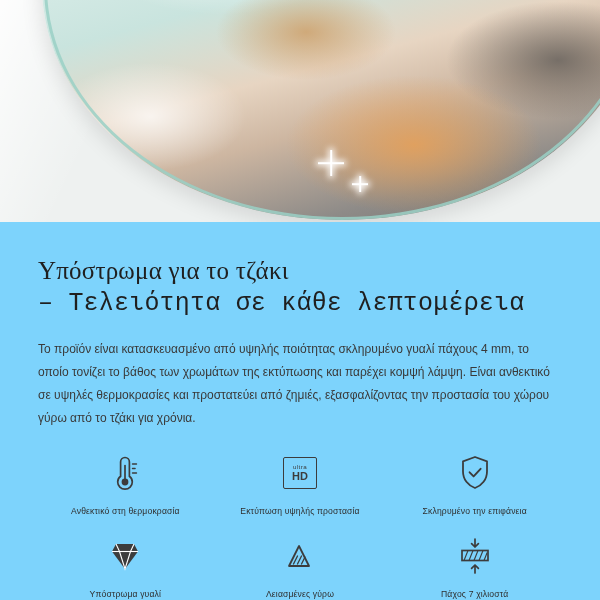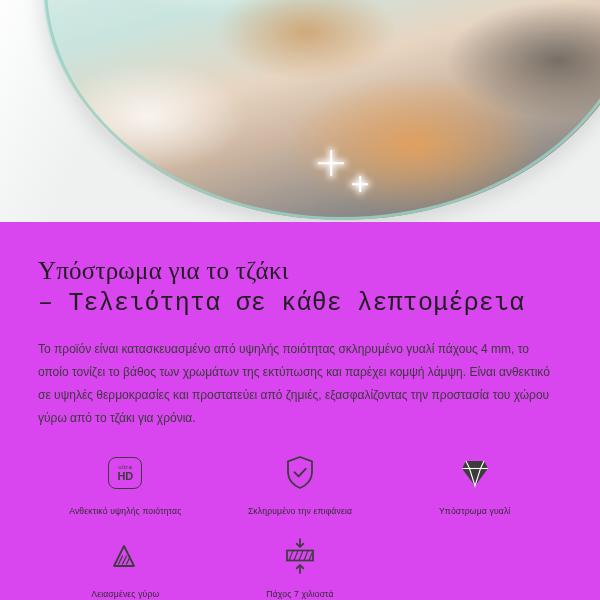"Υπόστρωμα για το τζάκι" .page { background: #d946ef -> #7dd3fc }
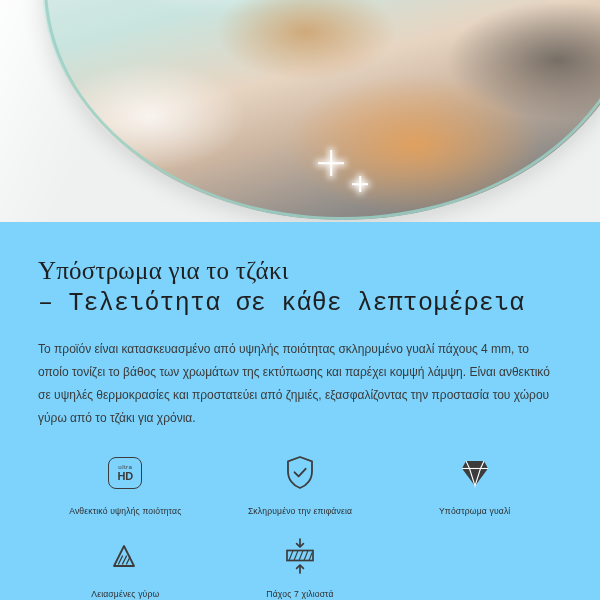"HD" .hd-badge { border-radius: 8px -> 2px }
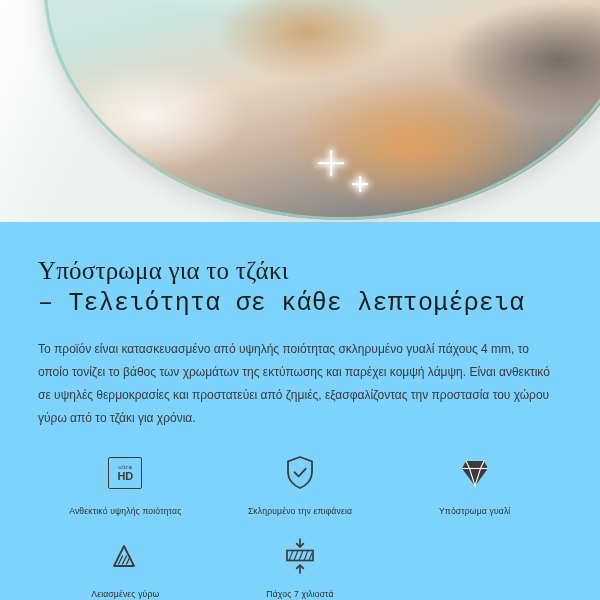"Ανθεκτικό στη θερμοκρασία" div.feature { html: none -> <div> <div> <svg> <path></path> <path></path> <circle></circle> <path></path> </svg> </div> <div>Ανθεκτικό στη θερμοκρασία</div> </div> }
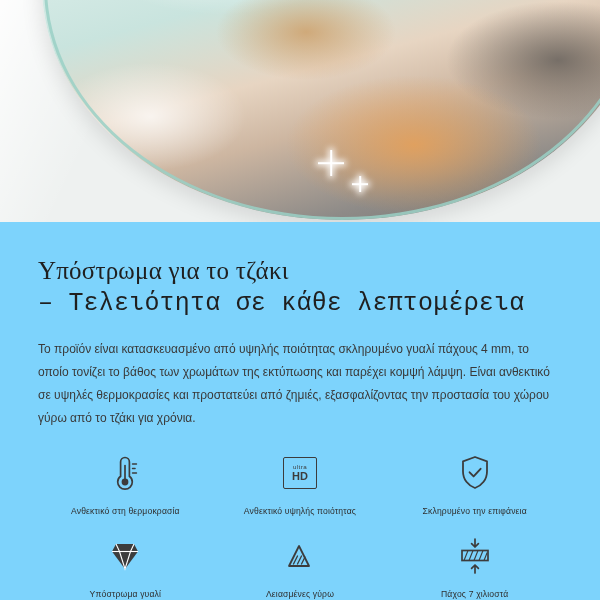"Ανθεκτικό υψηλής ποιότητας" div.feature-label { text: Ανθεκτικό υψηλής ποιότητας -> Εκτύπωση υψηλής προστασία }
